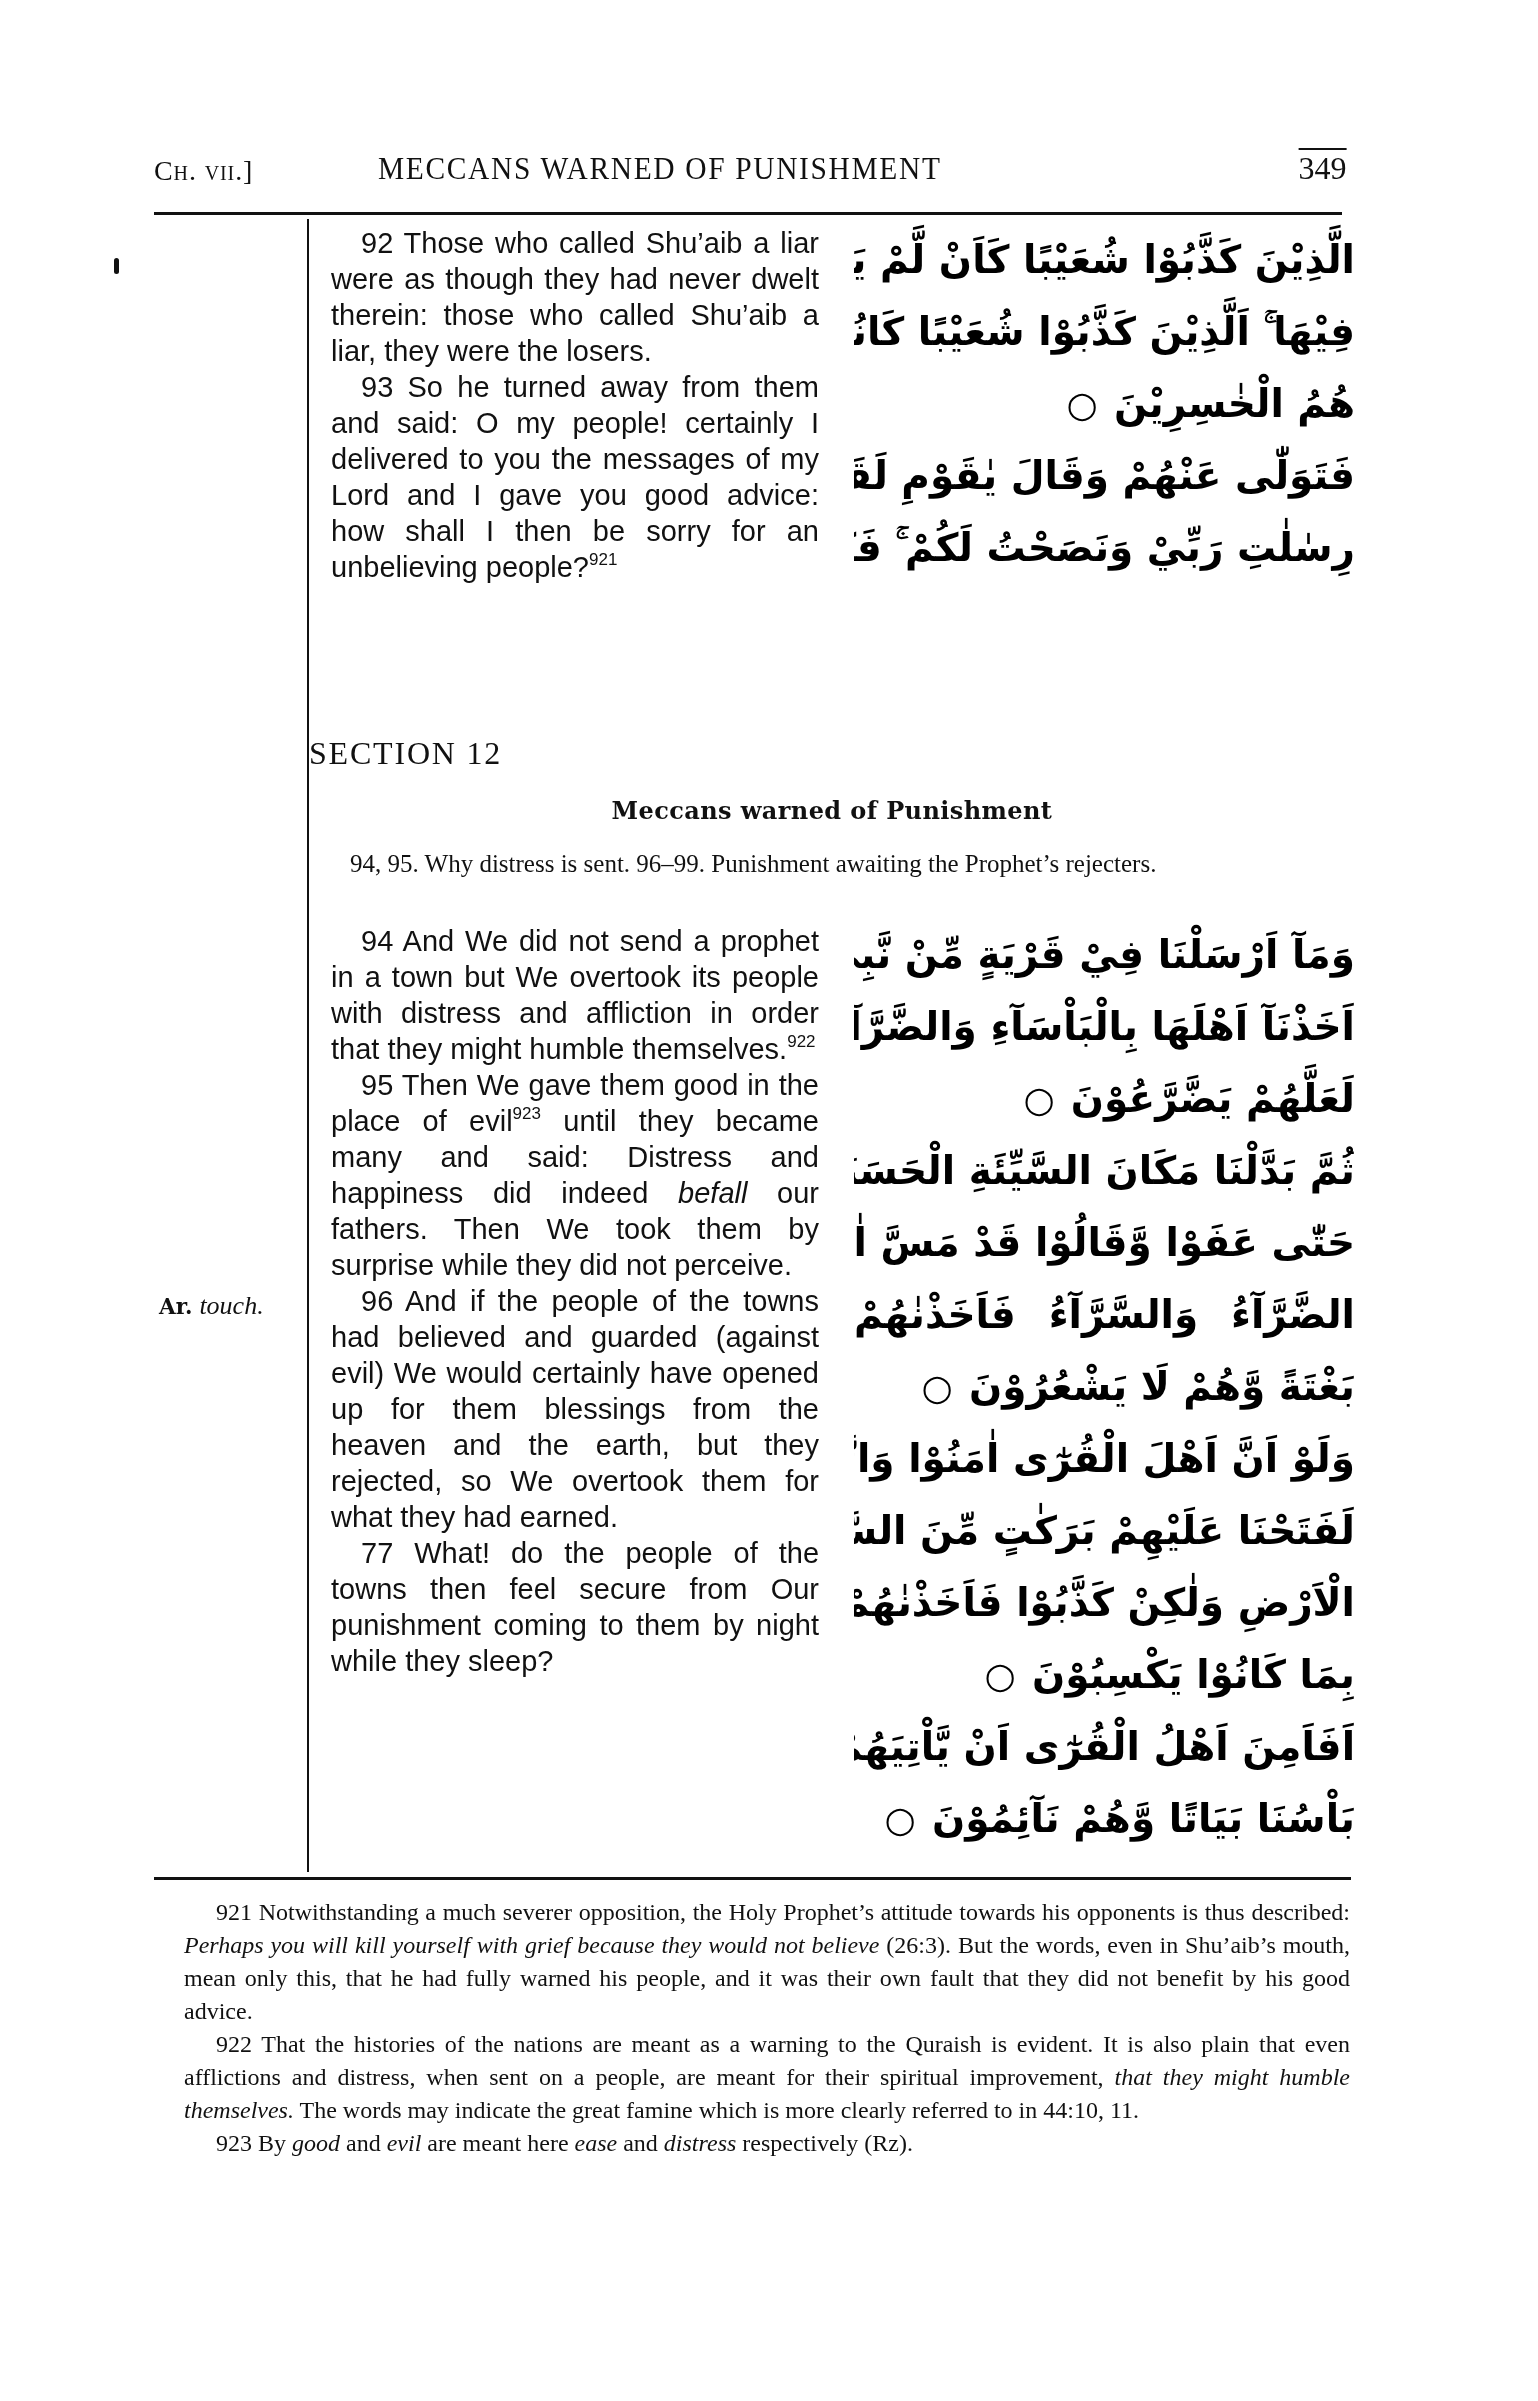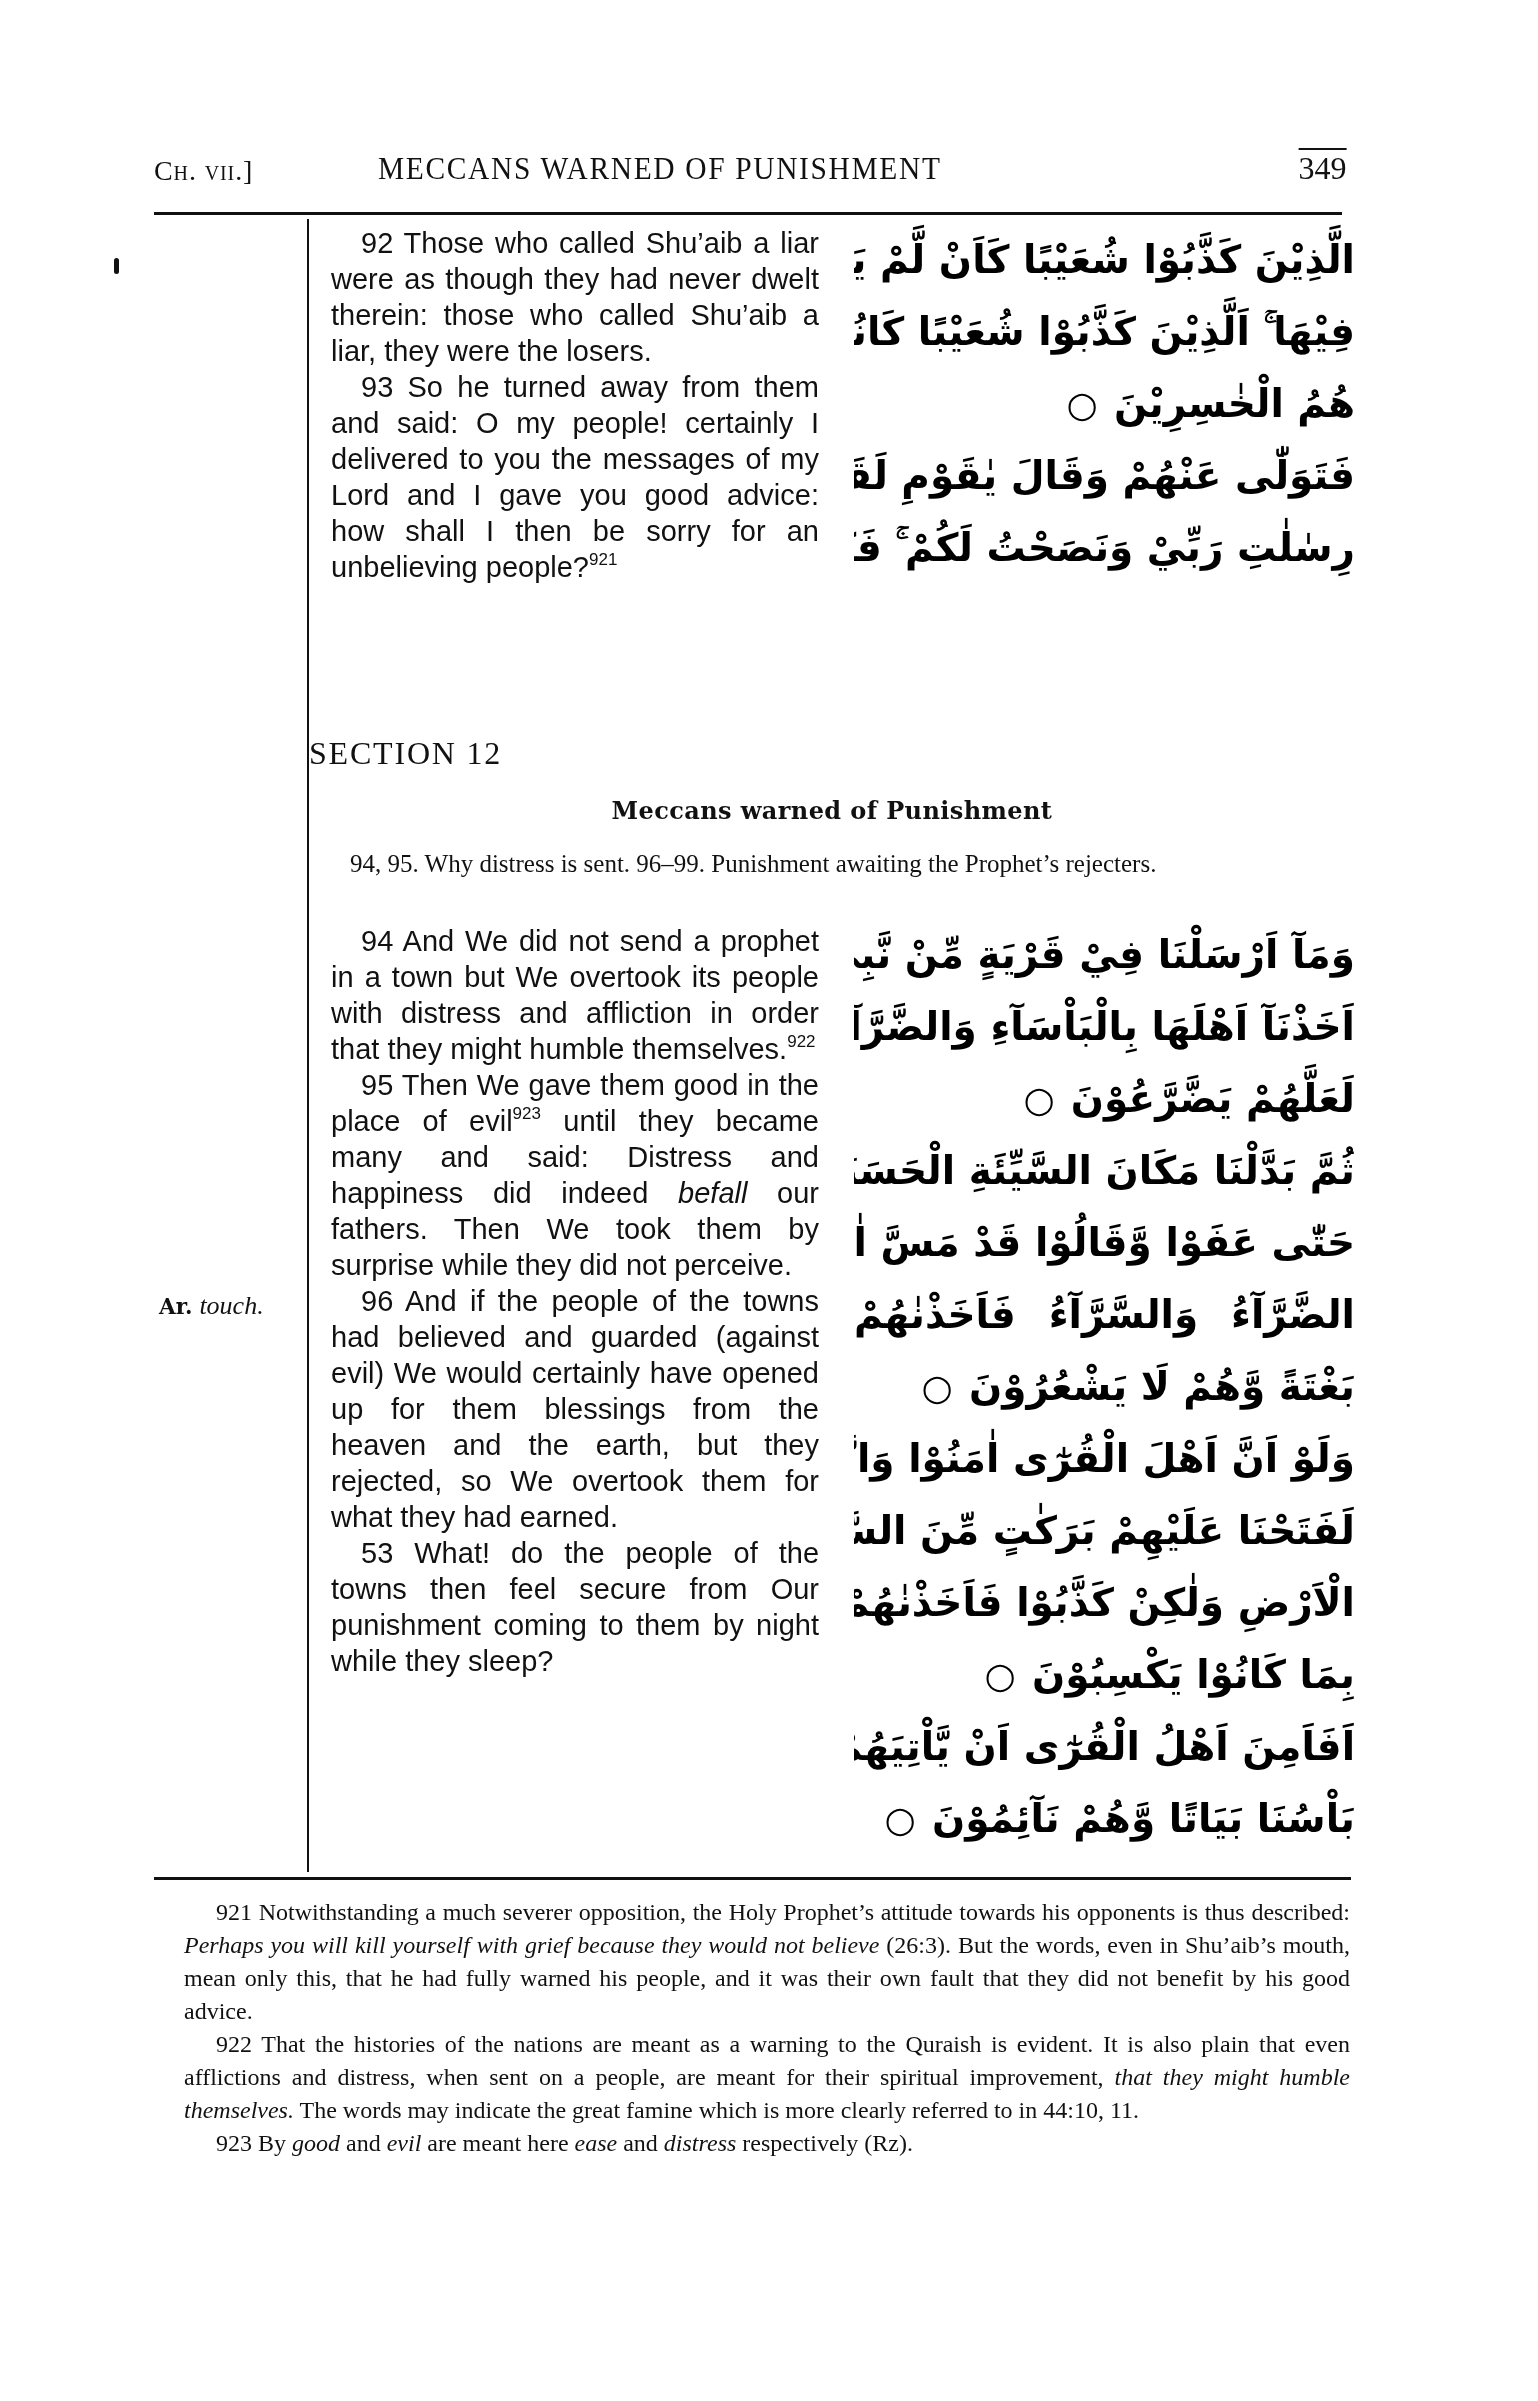"53" span { text: 53 -> 77 }
